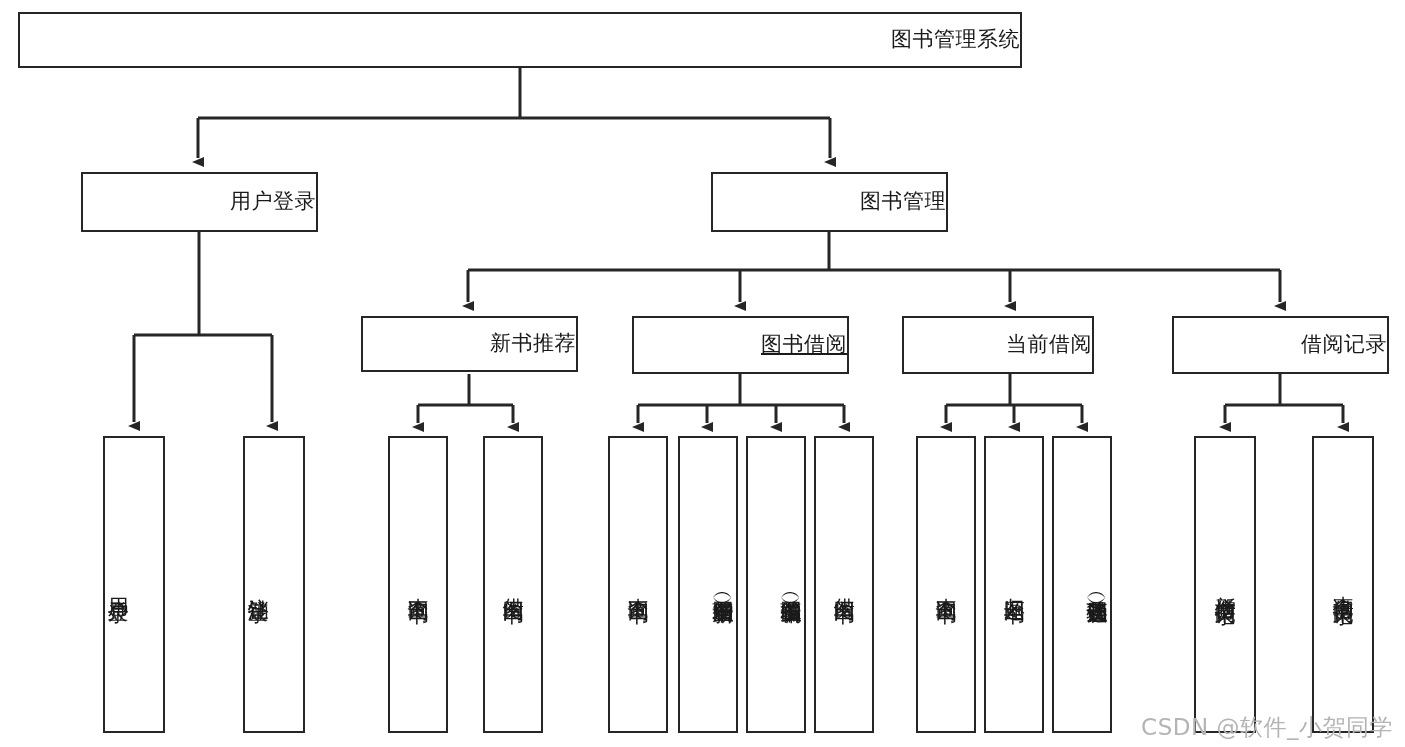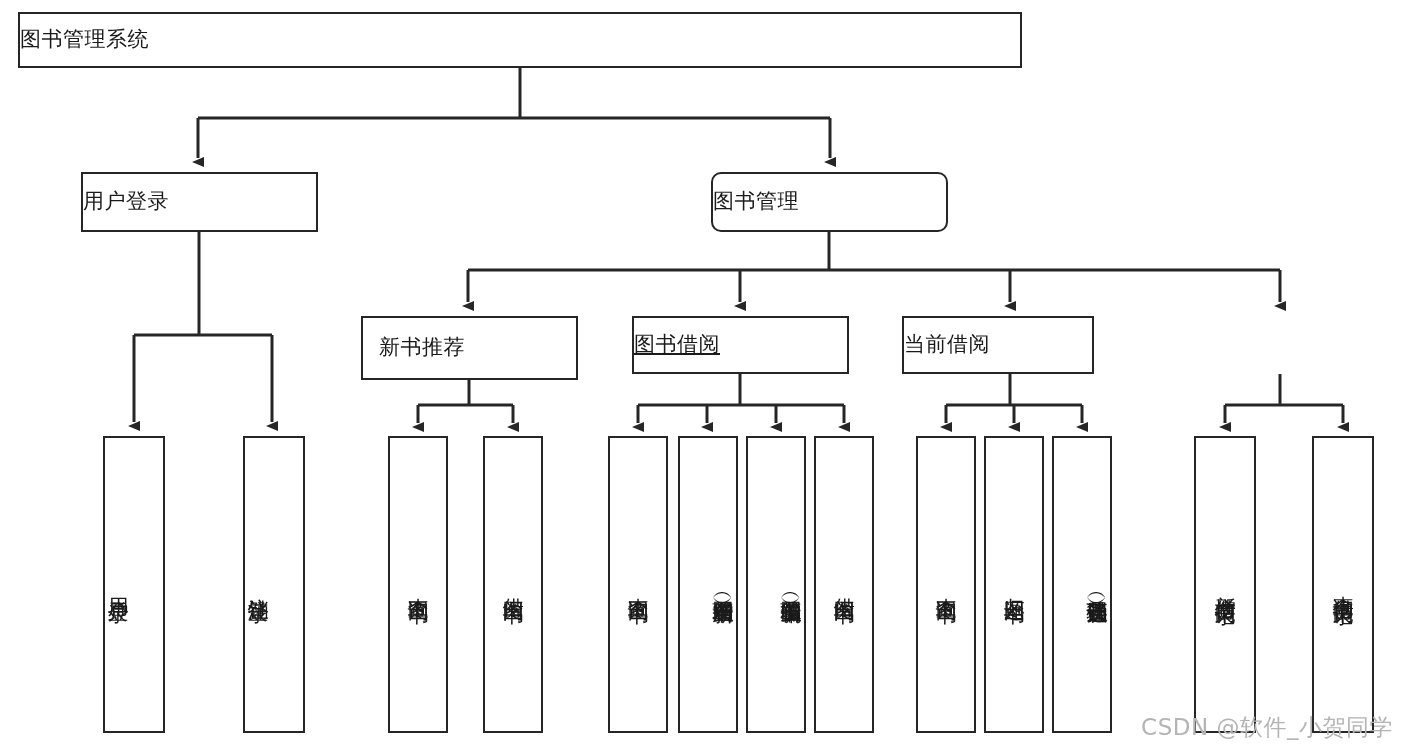"图书管理系统" .node { justify-content: flex-start -> flex-end }
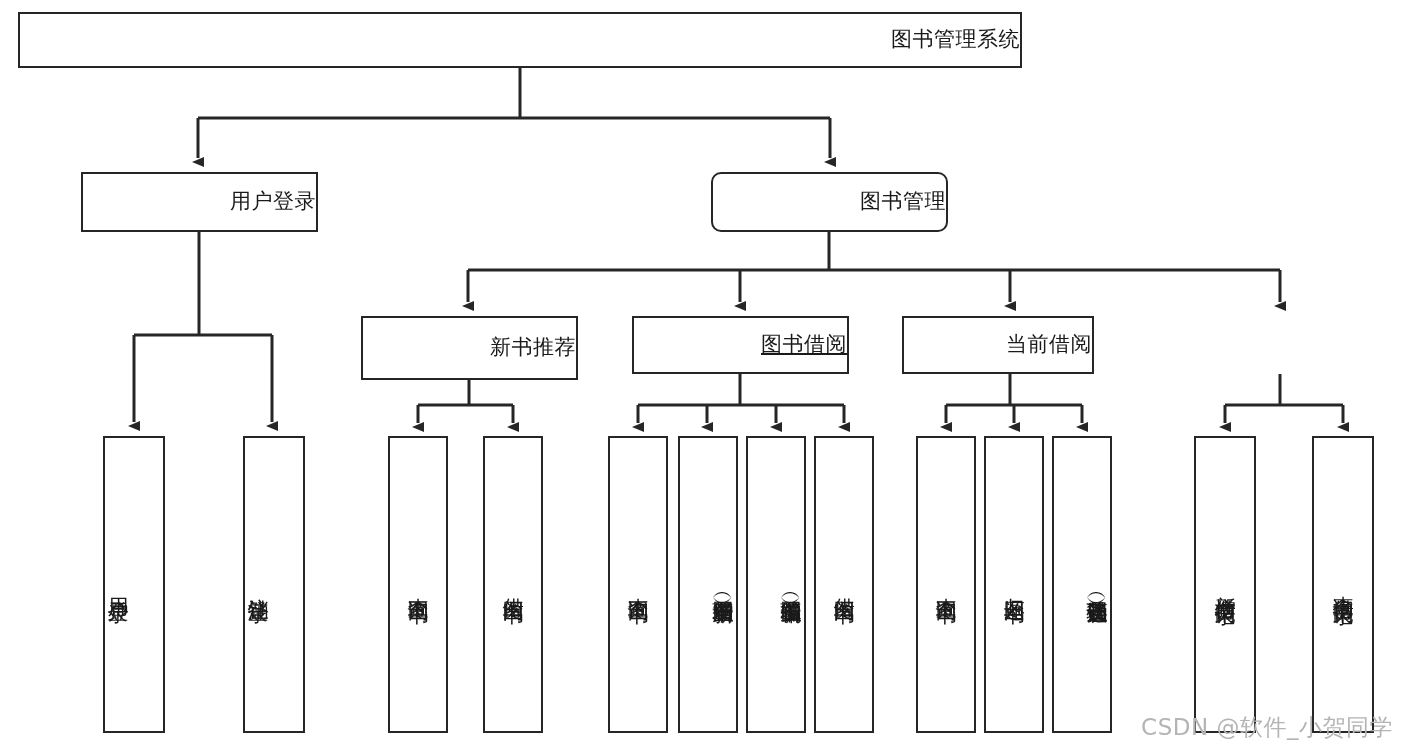"图书管理" div.node { border-radius: 10px -> none }
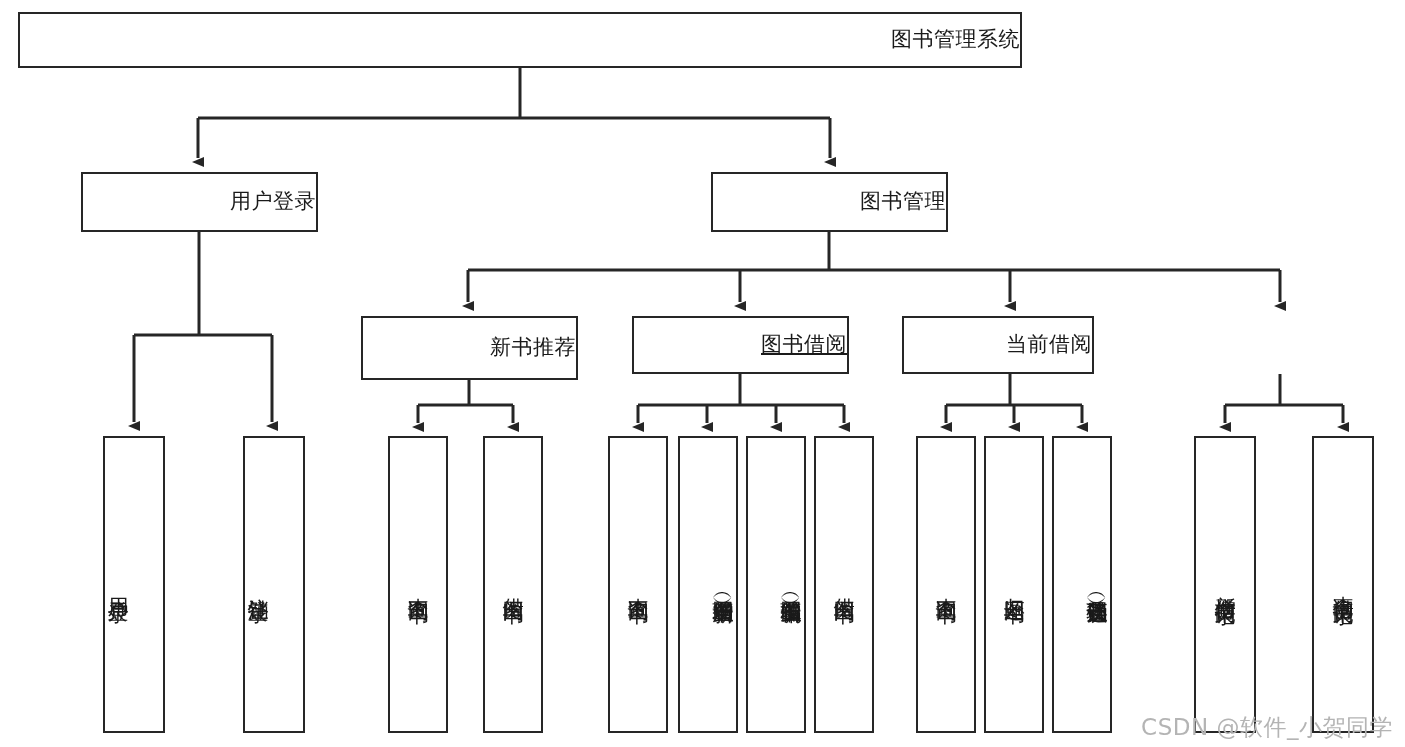"新书推荐" div.node { height: 64px -> 56px }
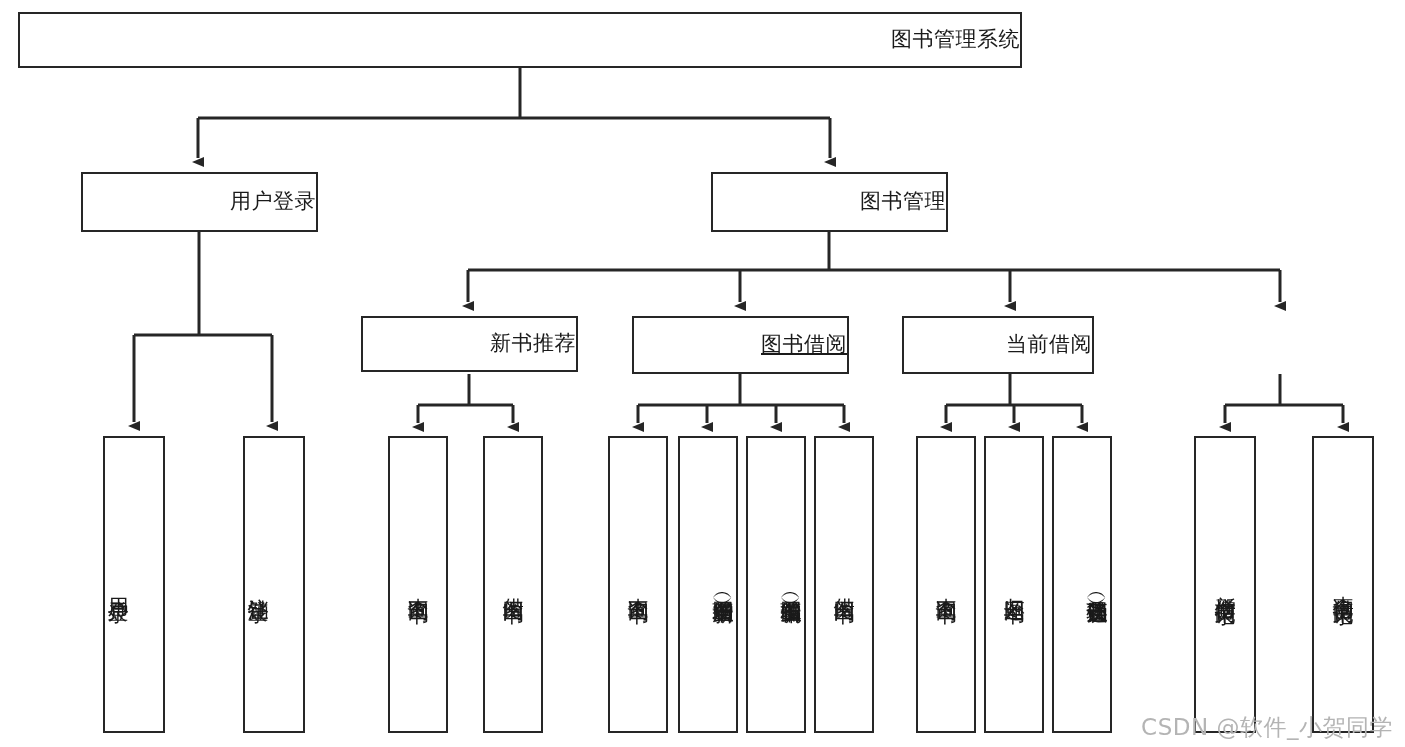"借阅记录" div.node { html: none -> <div> <span>借阅记录</span> </div> }
